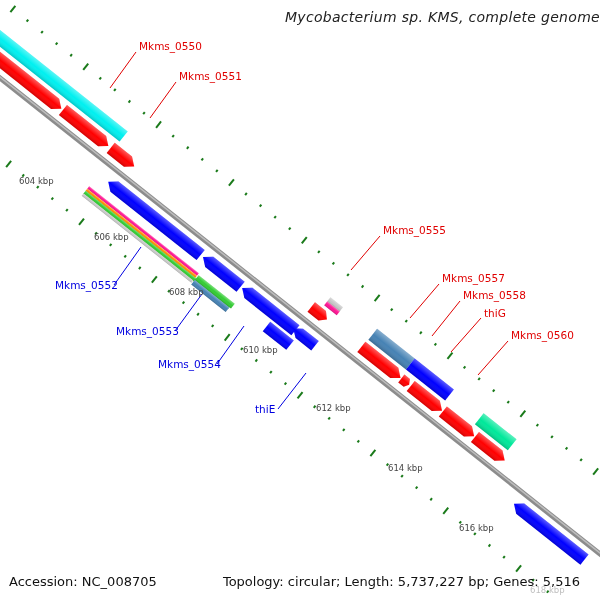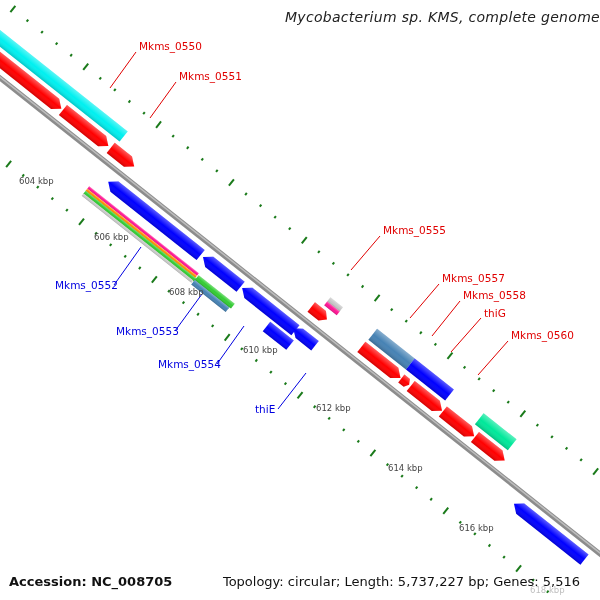"Accession: NC_008705" .footer.left { font-weight: bold -> none }
